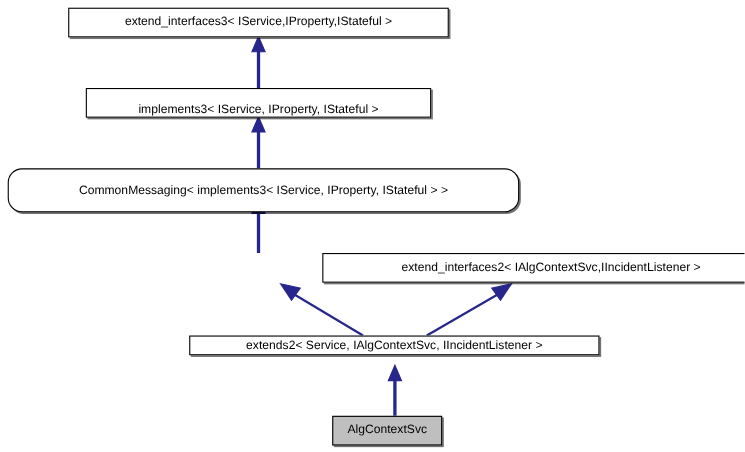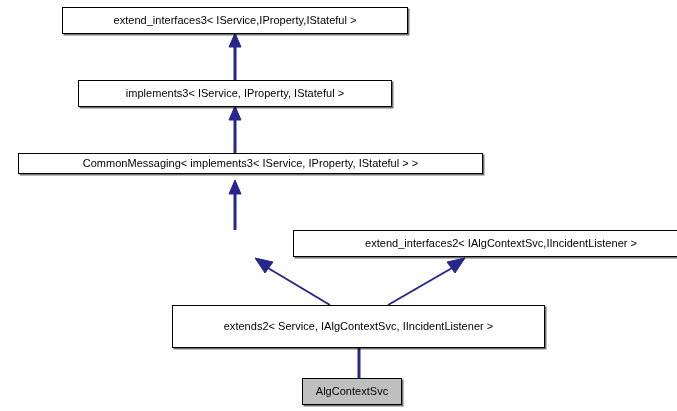"implements3< IService, IProperty," div.node { align-items: none -> flex-end }
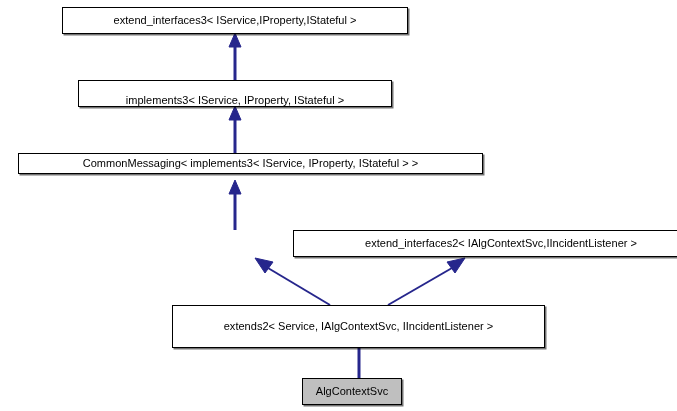"CommonMessaging< implements3< IService," div.node { border-radius: none -> 13px; height: 21px -> 40px; left: 18px -> 7px }
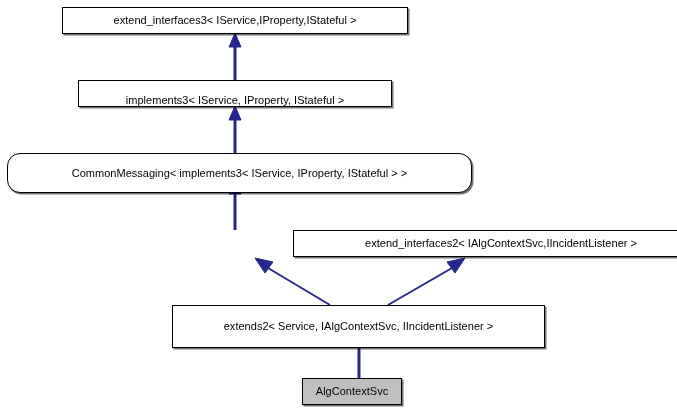"extends2< Service, IAlgContextSvc," div.node { height: 43px -> 18px }
